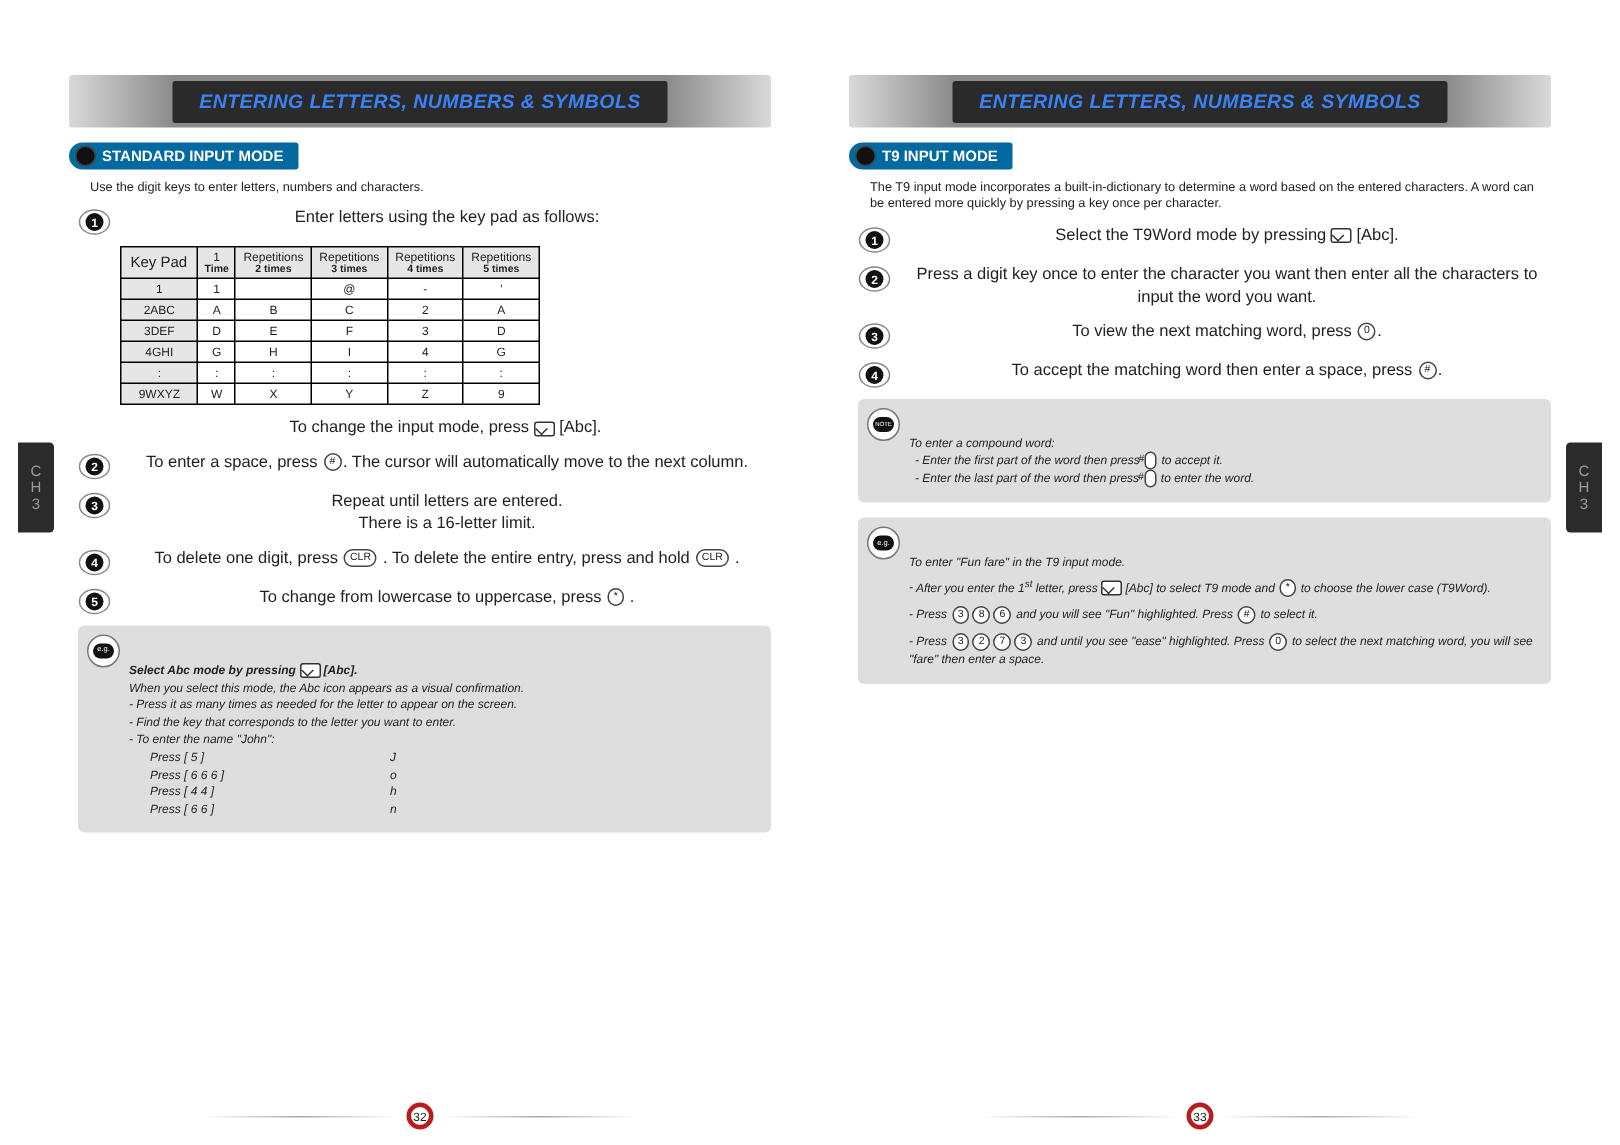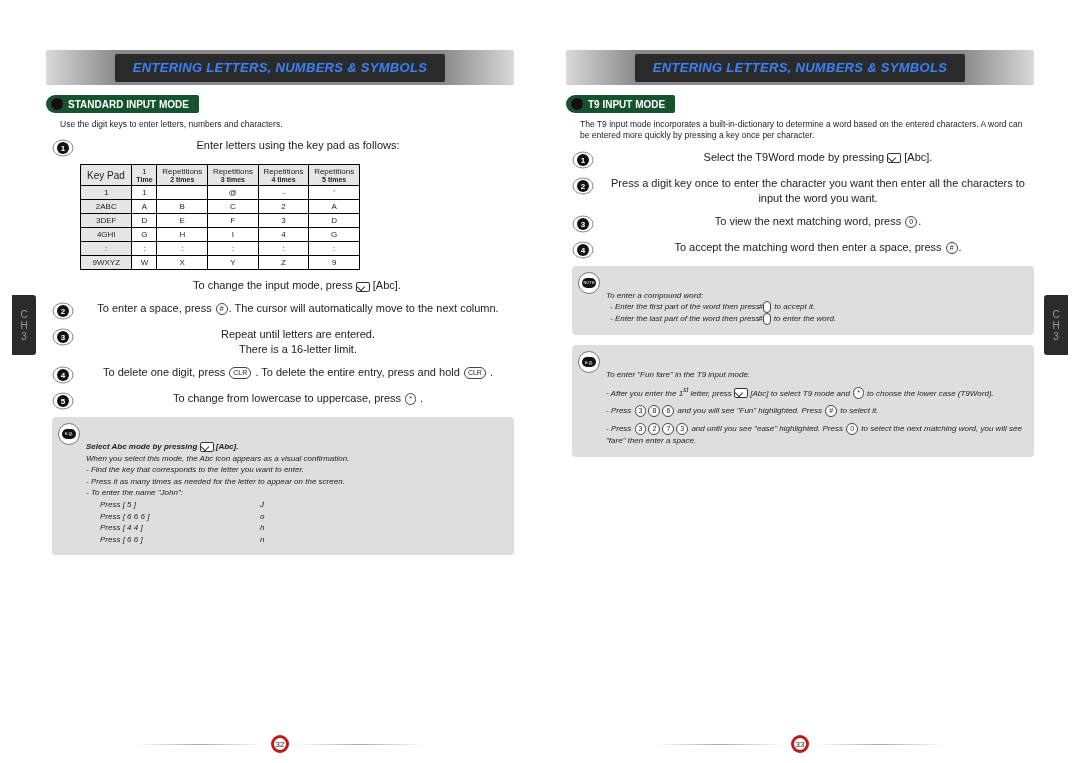"STANDARD INPUT MODE" .section-pill { background: #14532d -> #0369a1 }
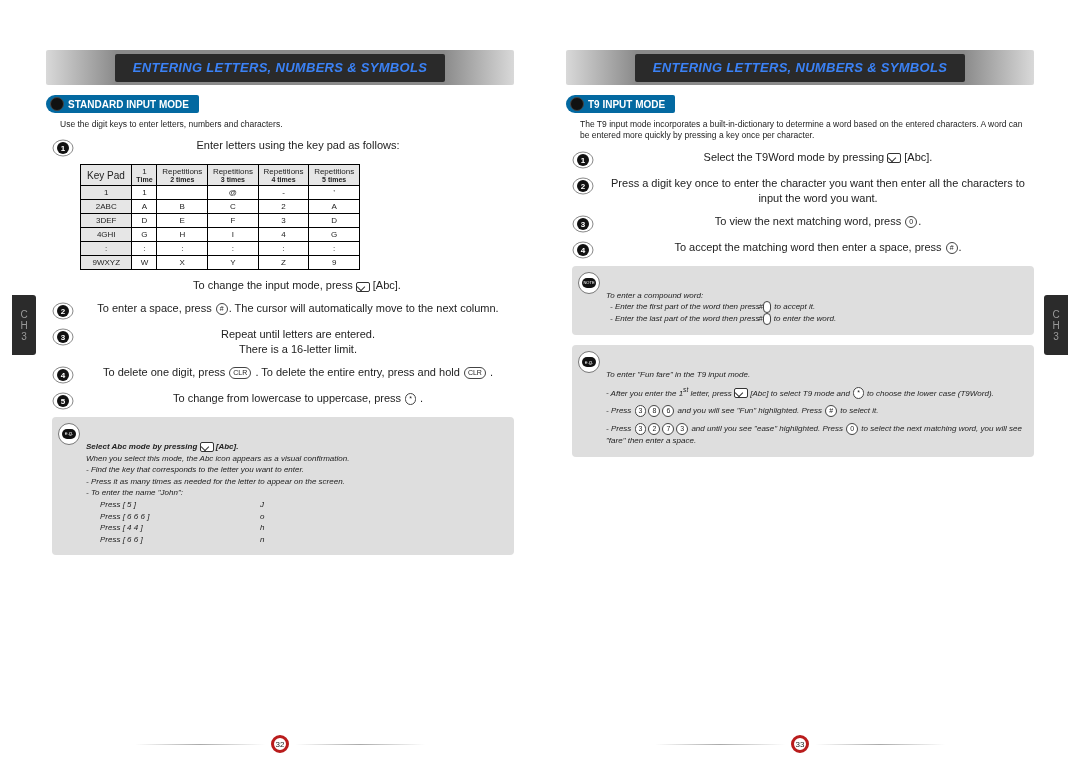"Find the key that corresponds" li { order: before "Press it as many times" -> after "Press it as many times" }
